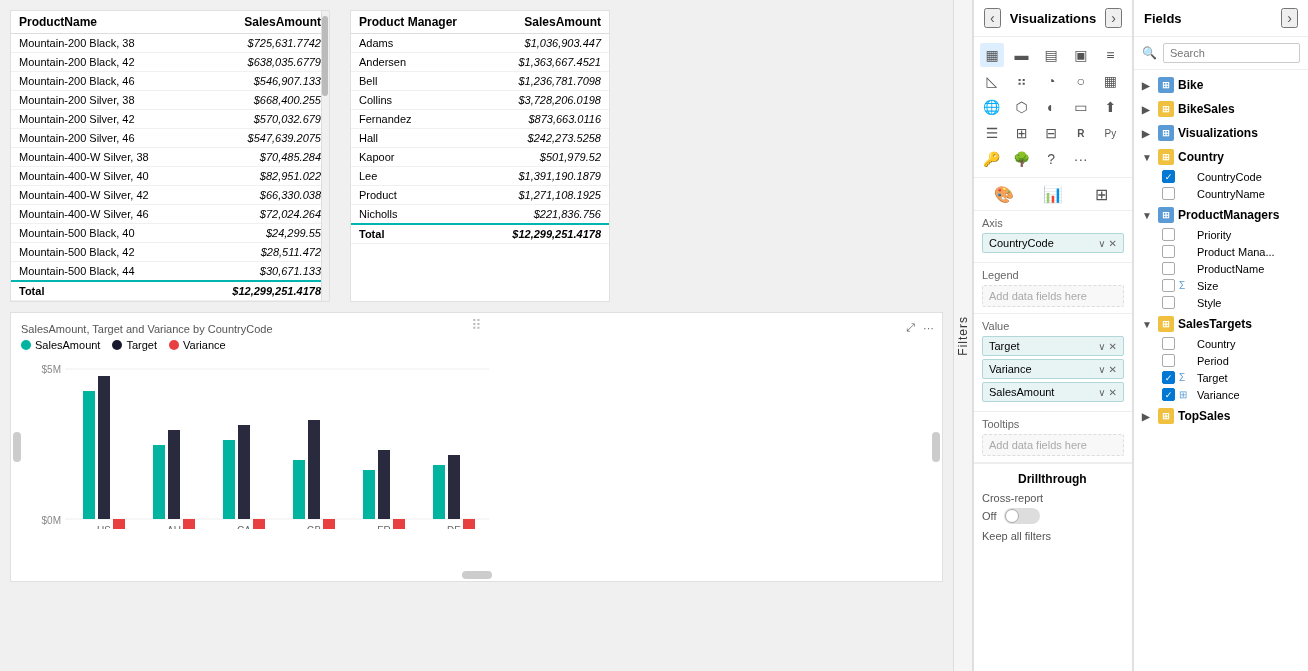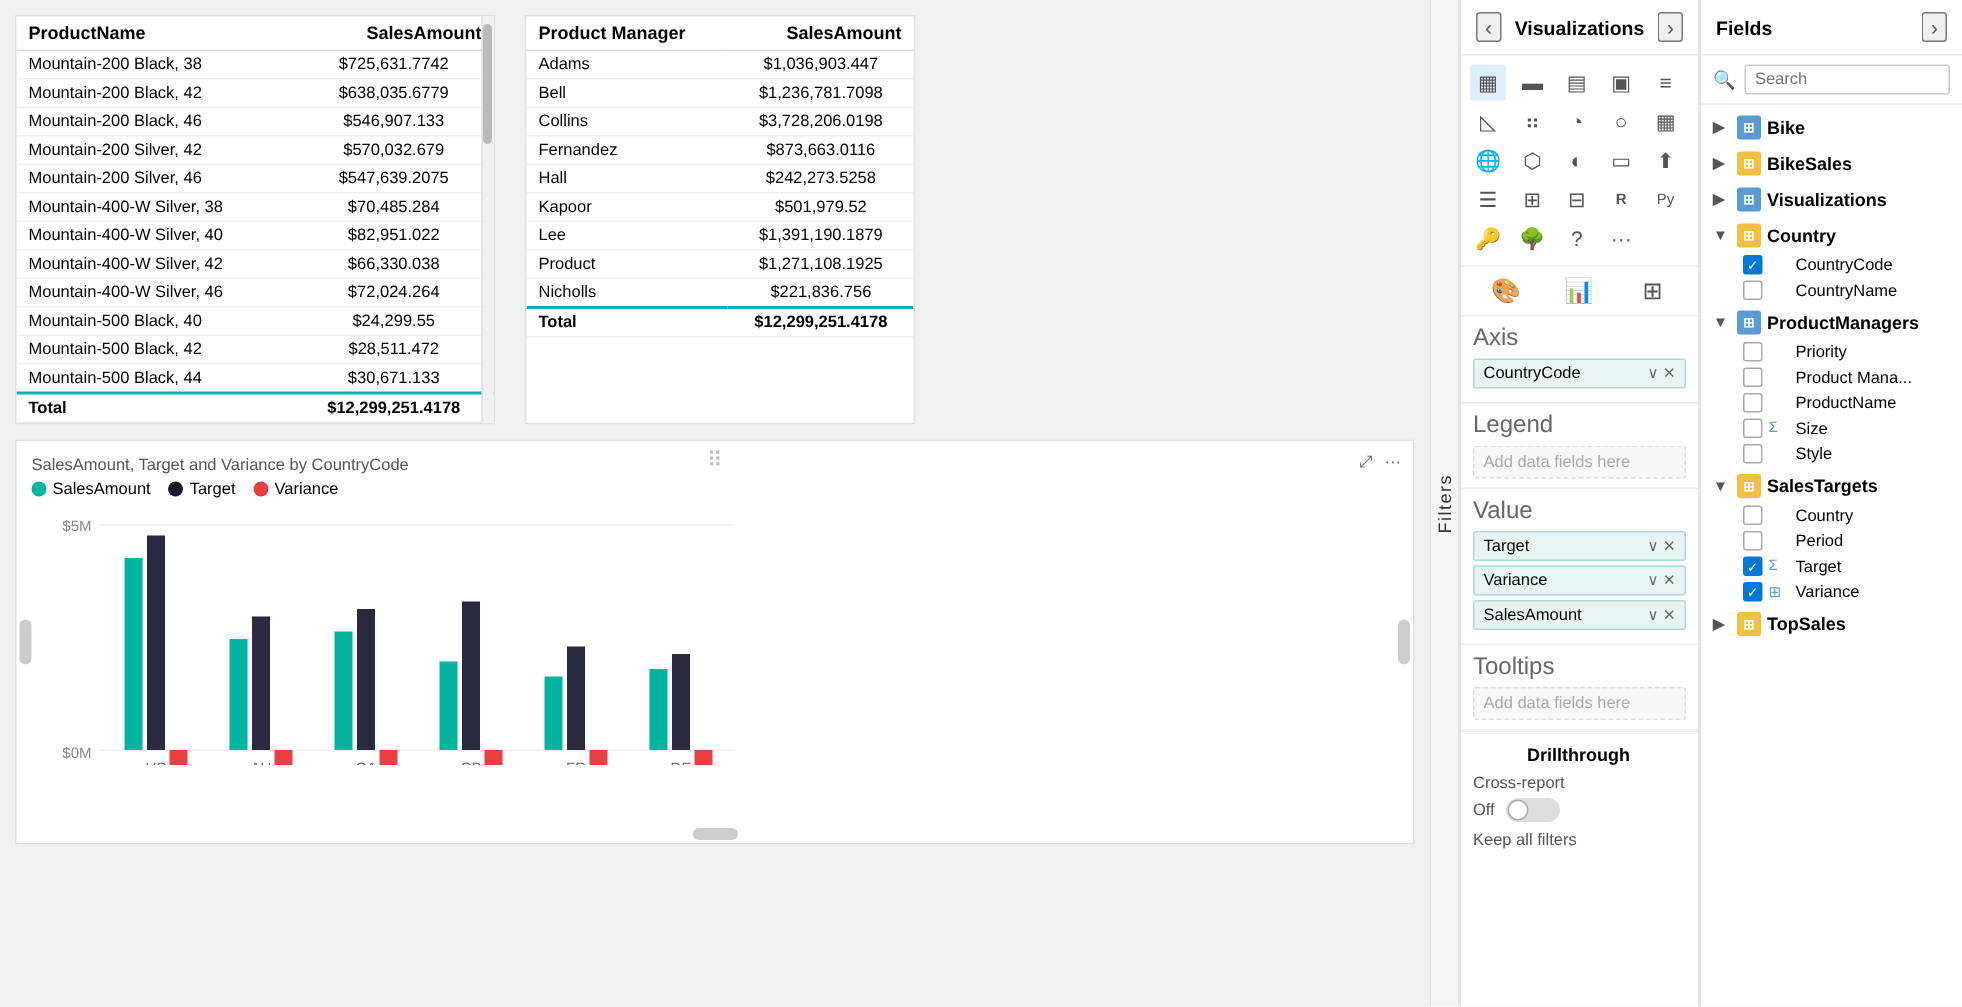"$725,631.7742" .data-table tbody td.num { font-style: none -> italic; text-align: center -> right }
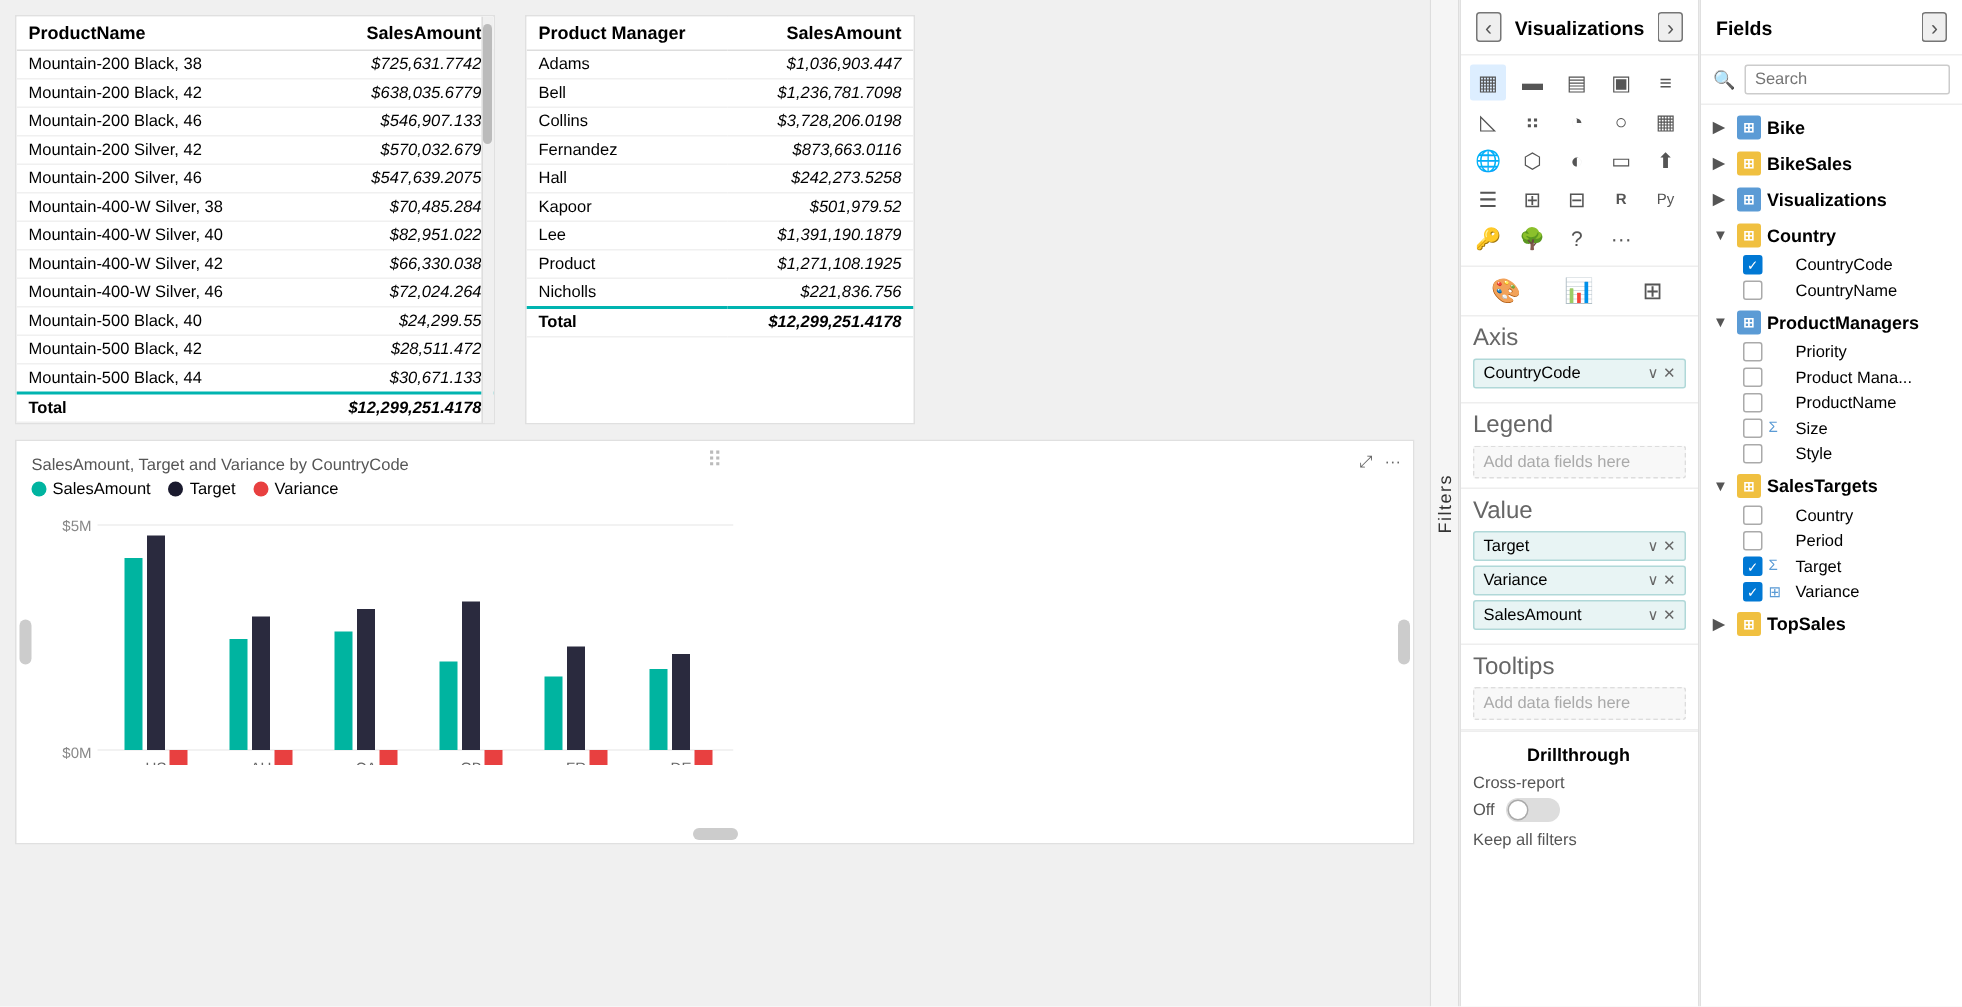"Andersen" tr { html: none -> <tr> <td>Andersen</td> <td>$1,363,667.4521</td> </tr> }
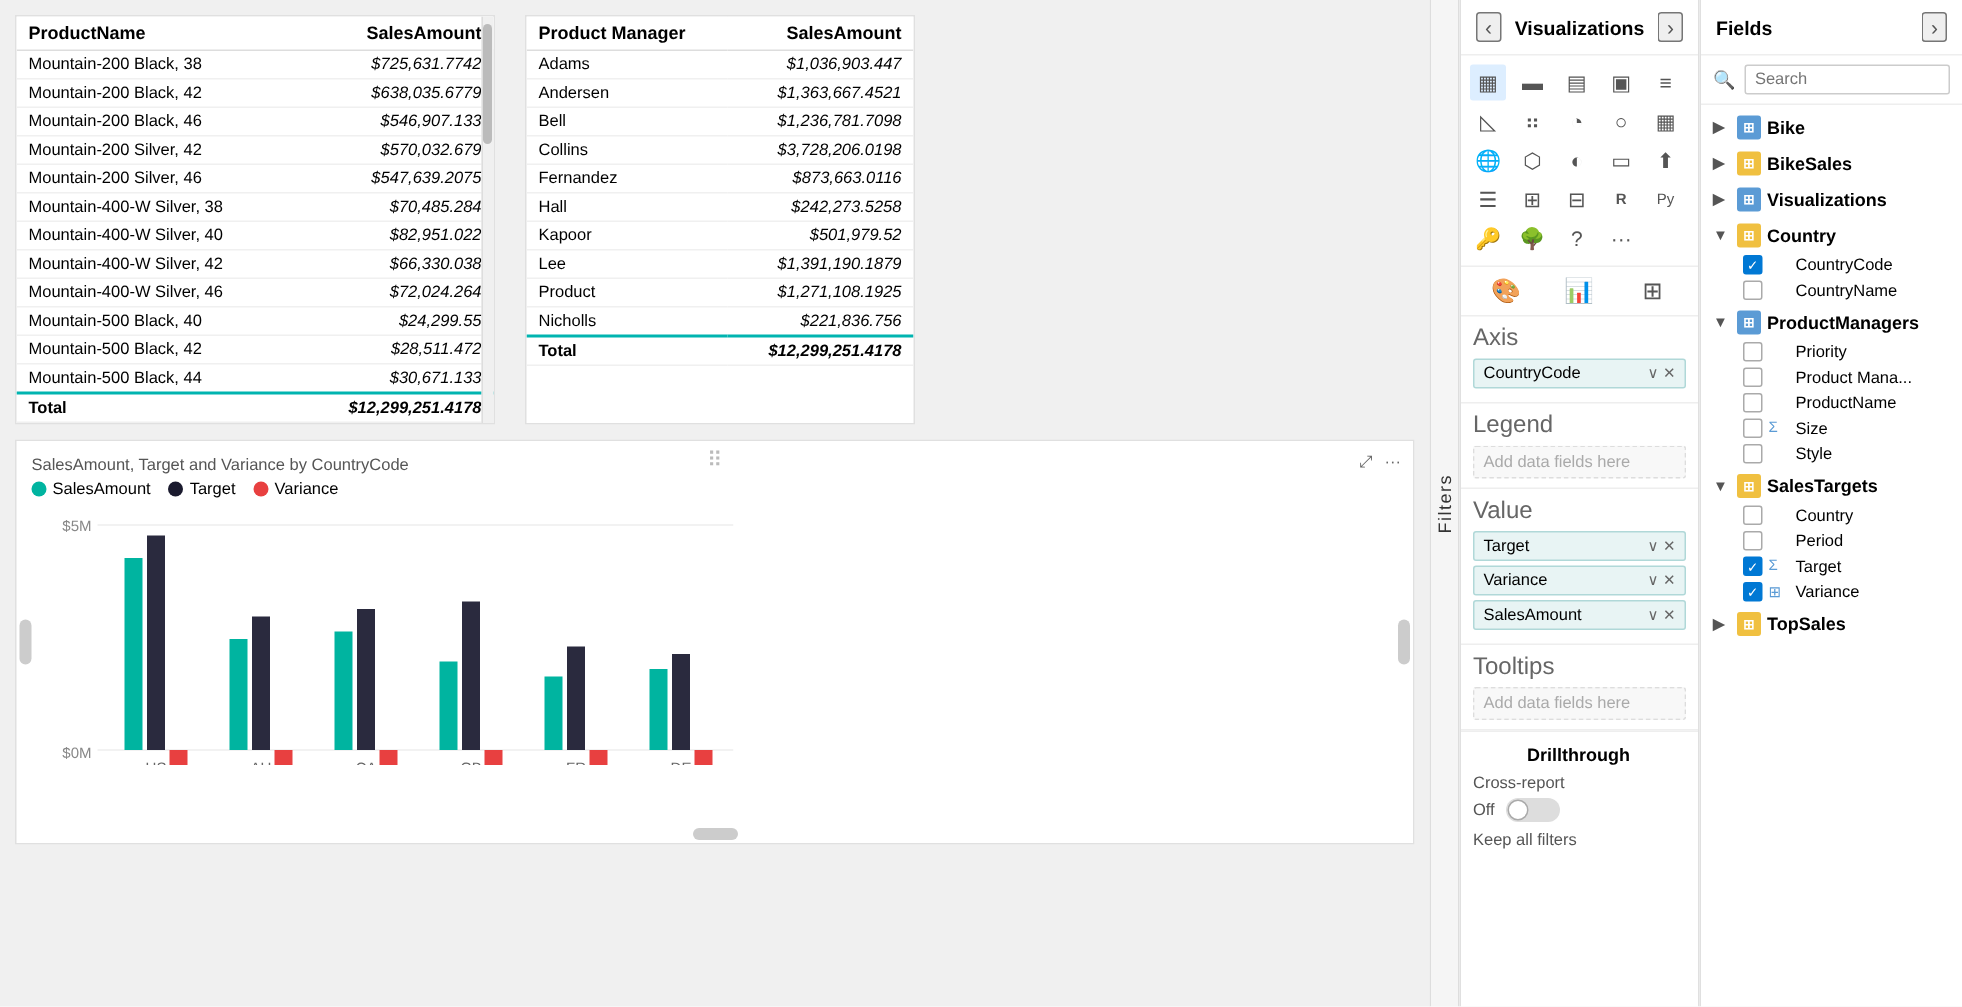"Mountain-200 Silver, 38" tr { html: none -> <tr> <td>Mountain-200 Silver, 38</td> <td>$668,400.255</td> </tr> }
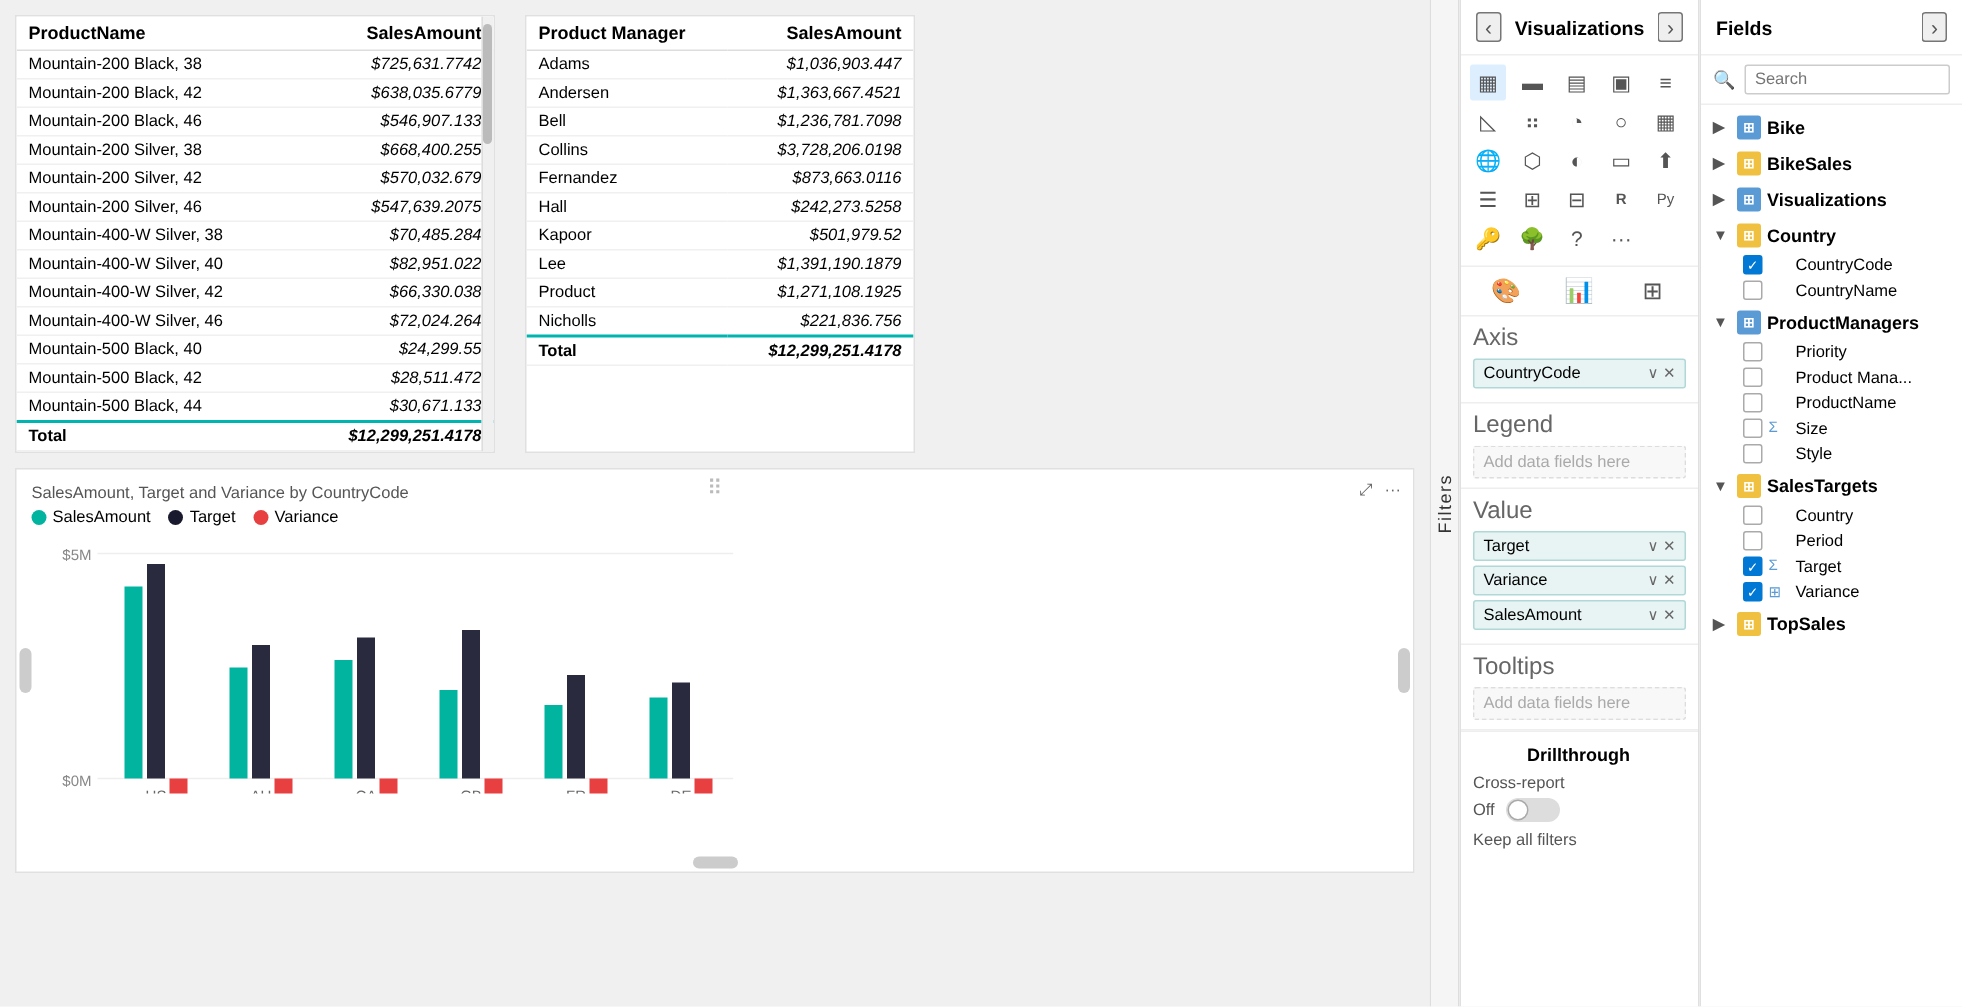"Axis" .viz-section-label { font-size: 16px -> 11px }
